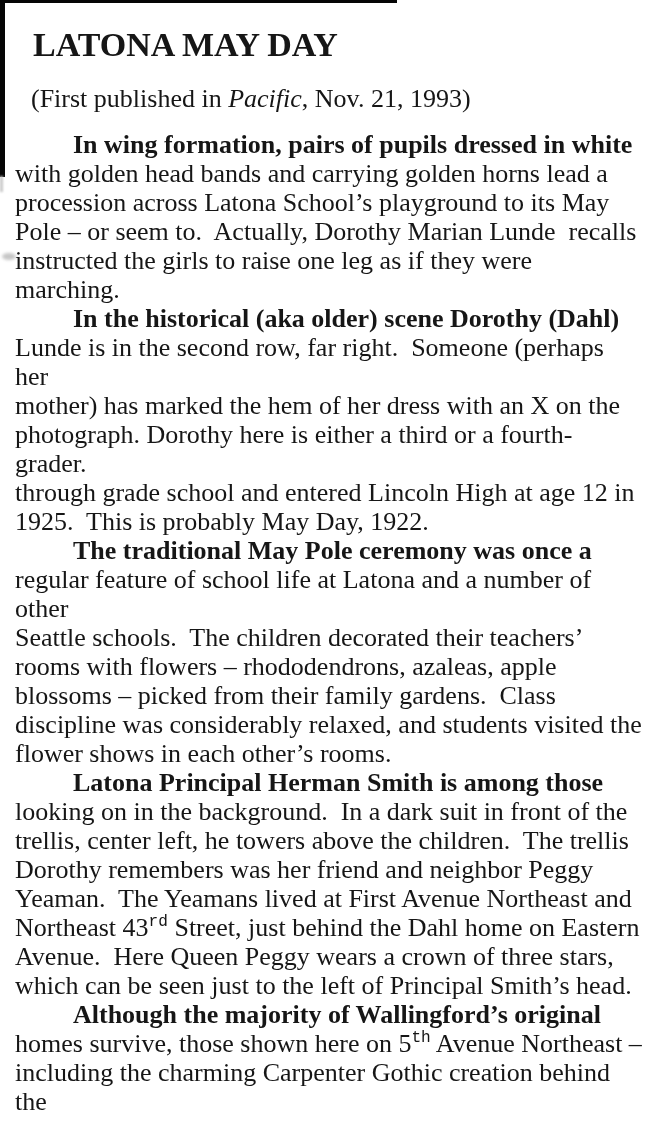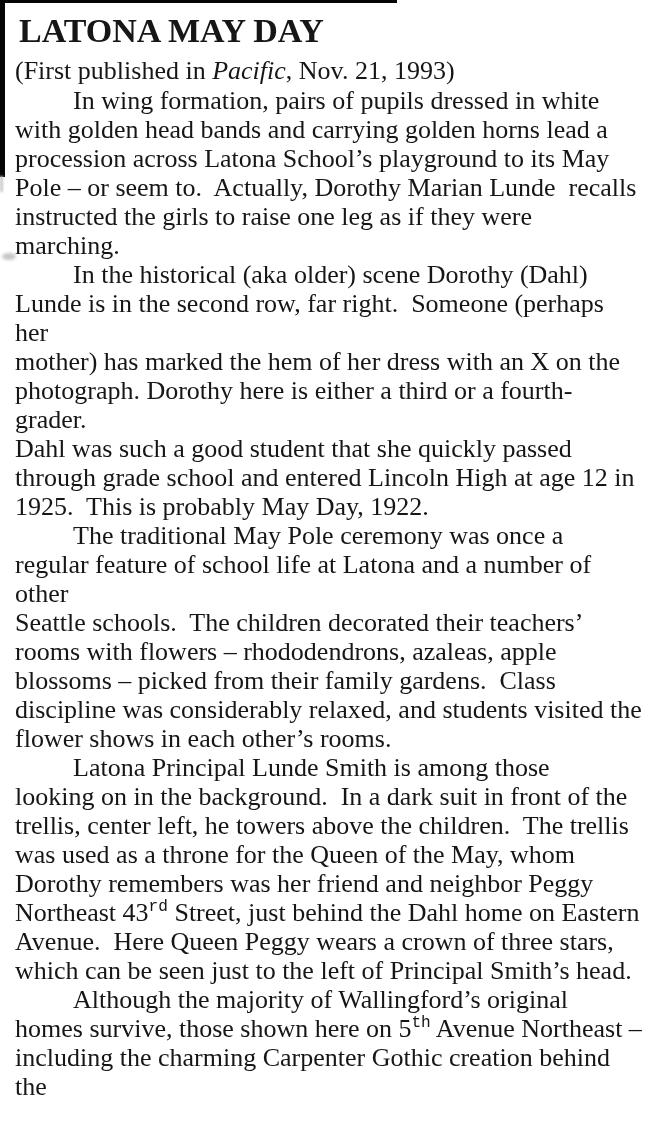"LATONA MAY DAY" .title { margin: 4px -> 18px }
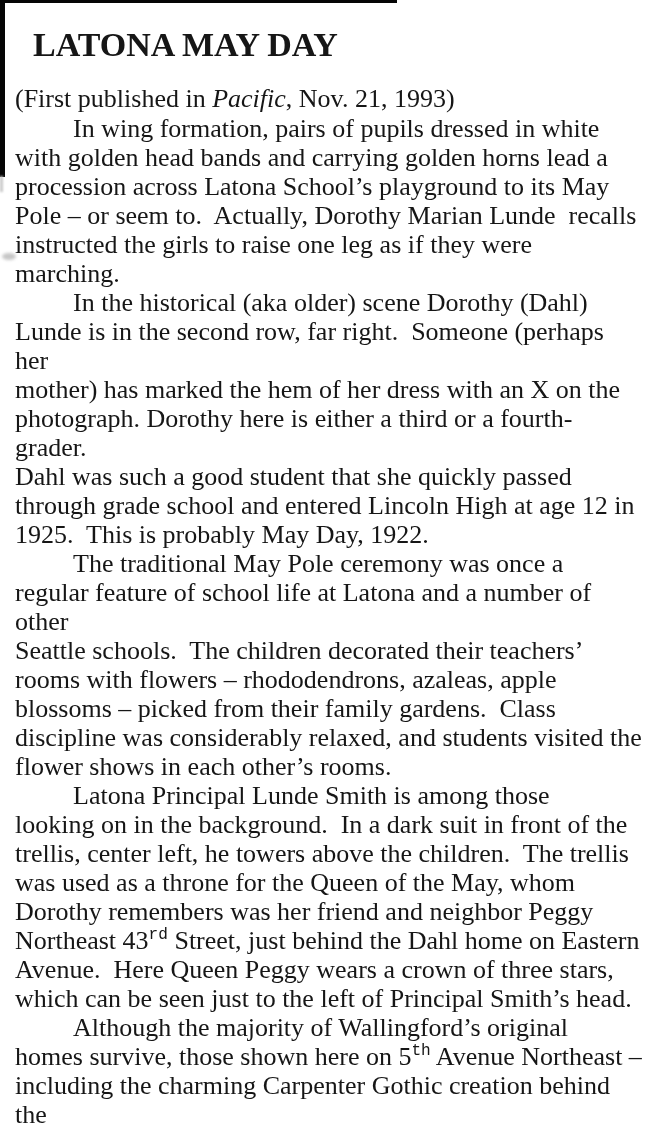"(First published in Pacific, Nov." .subtitle { margin: 0 -> 16px }
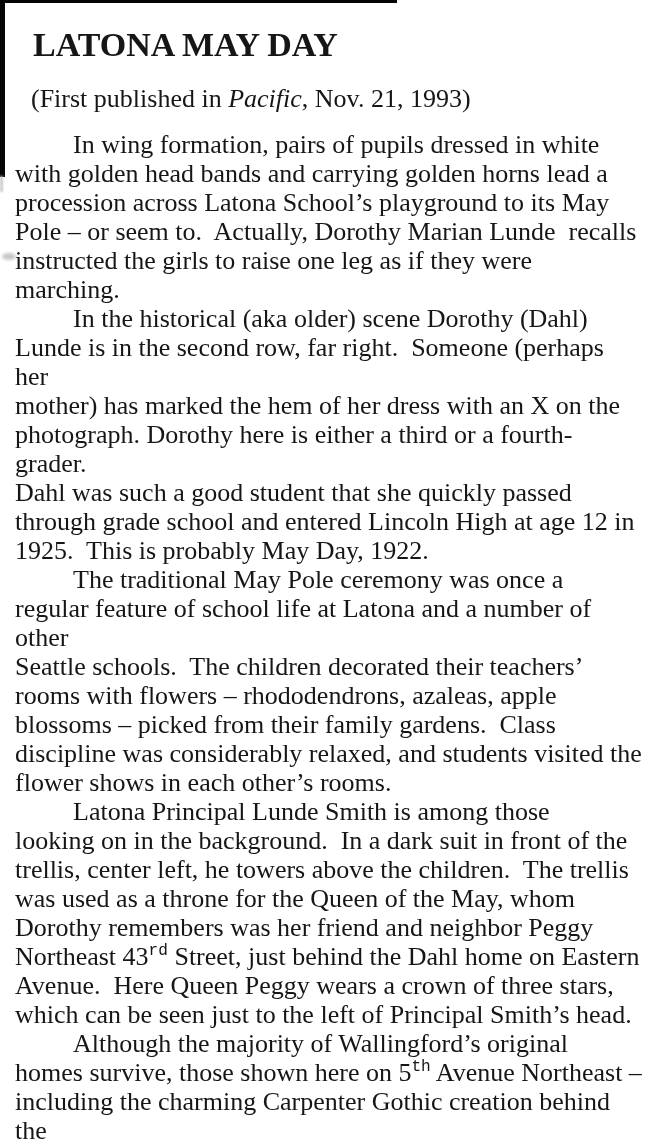"In wing formation, pairs of" .ind { font-weight: none -> bold }
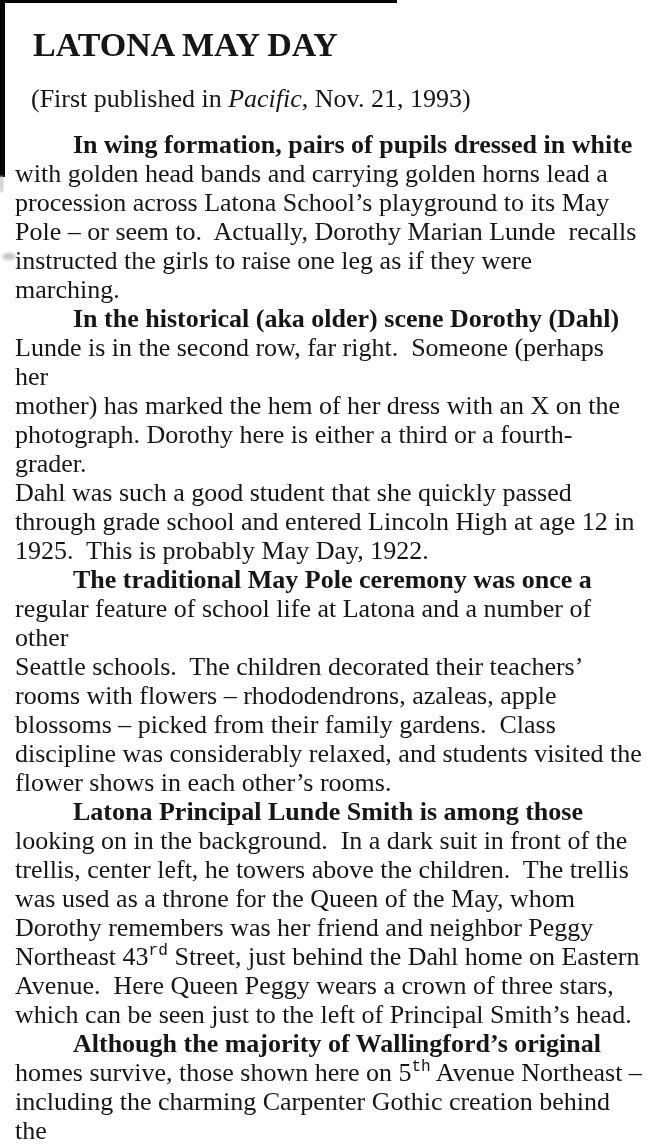"Dahl was such a good" span.line { html: <span>Dahl was such a good student that she quickly passed</span> -> none }
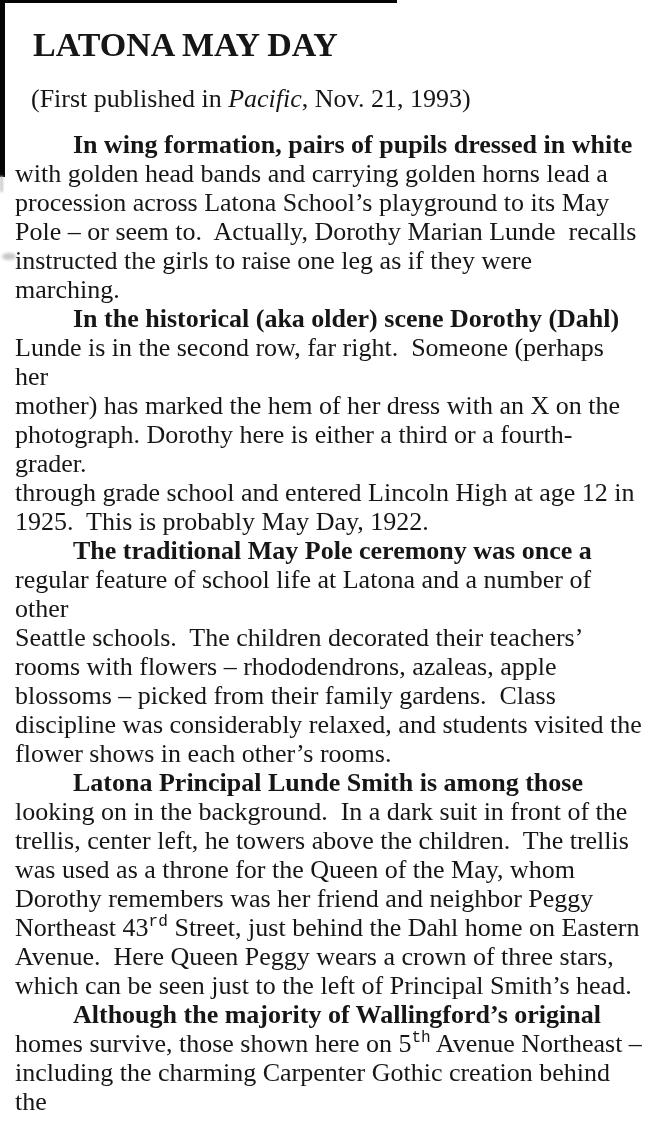"Latona Principal Lunde Smith is" span.line { text: Lunde -> Herman }
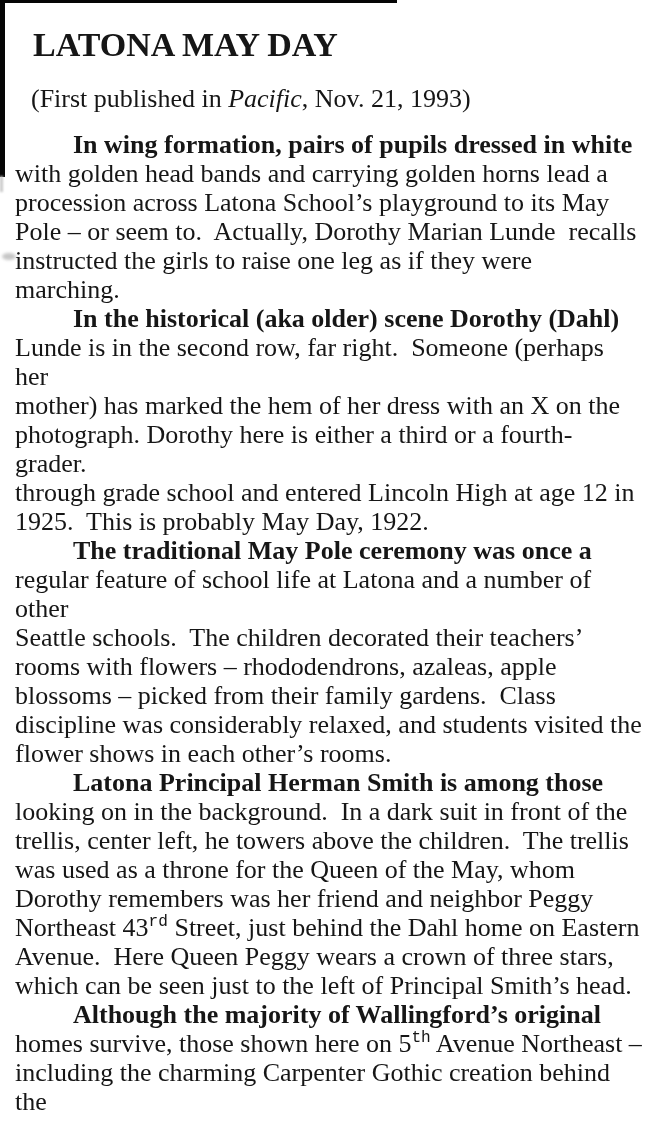"was used as a throne" span.line { html: <span>was used as a throne for the Queen of the May, whom</span> -> none }
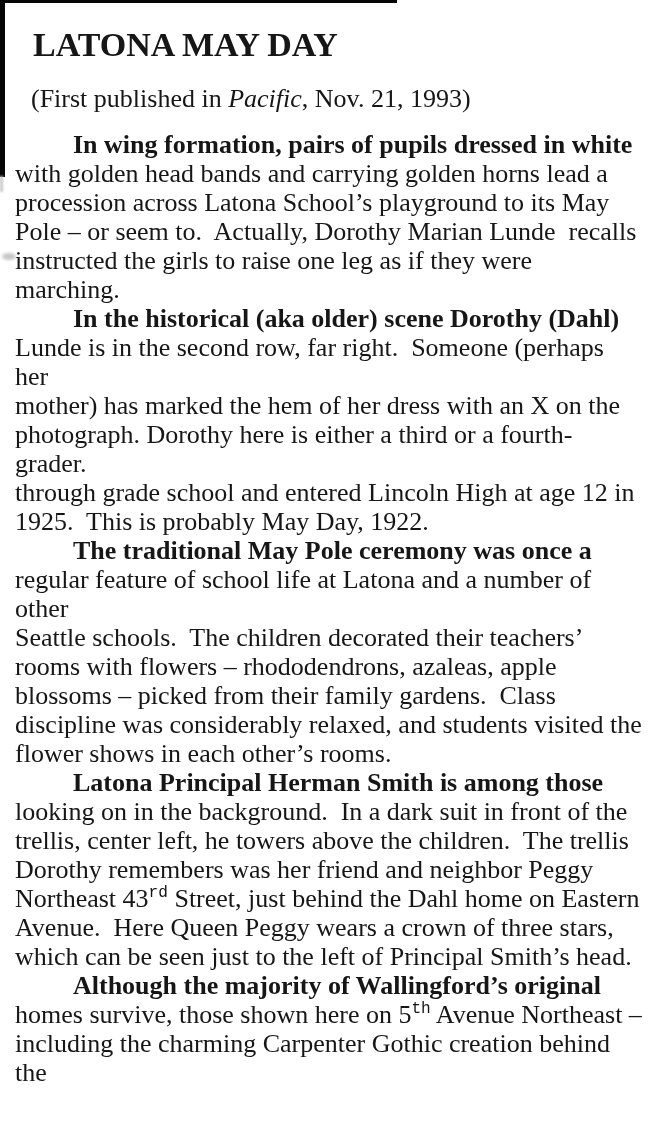"Yeaman. The Yeamans lived at" span.line { html: none -> <span>Yeaman. The Yeamans lived at First Avenue Northeast and</span> }
